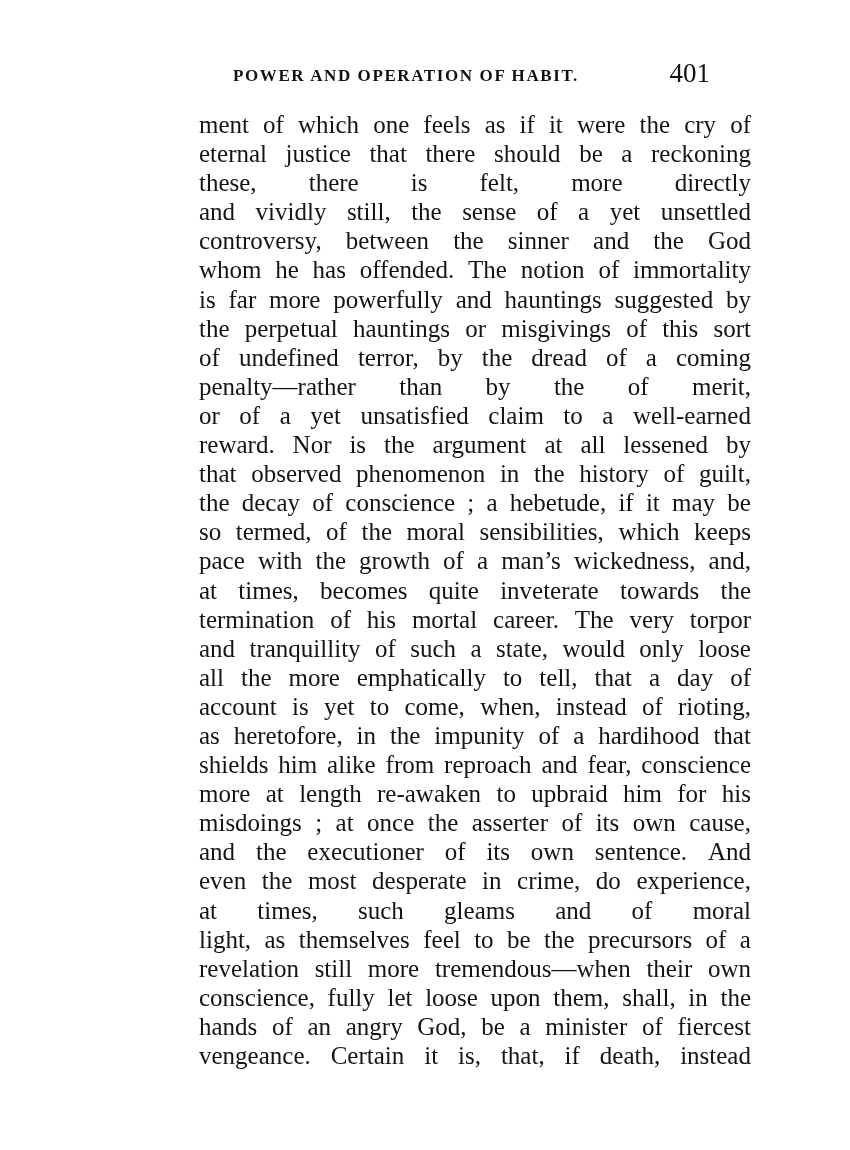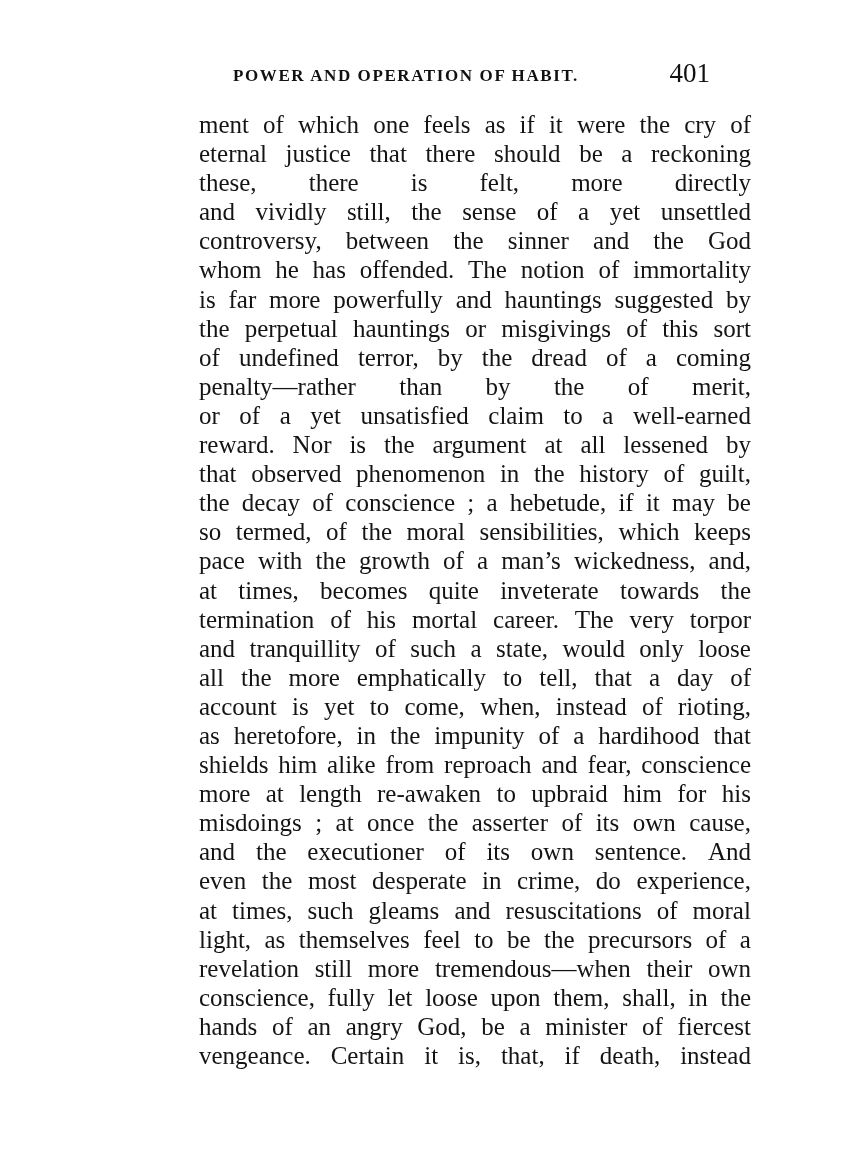"resuscitations" span { html: <span>resuscitations</span> -> none }
